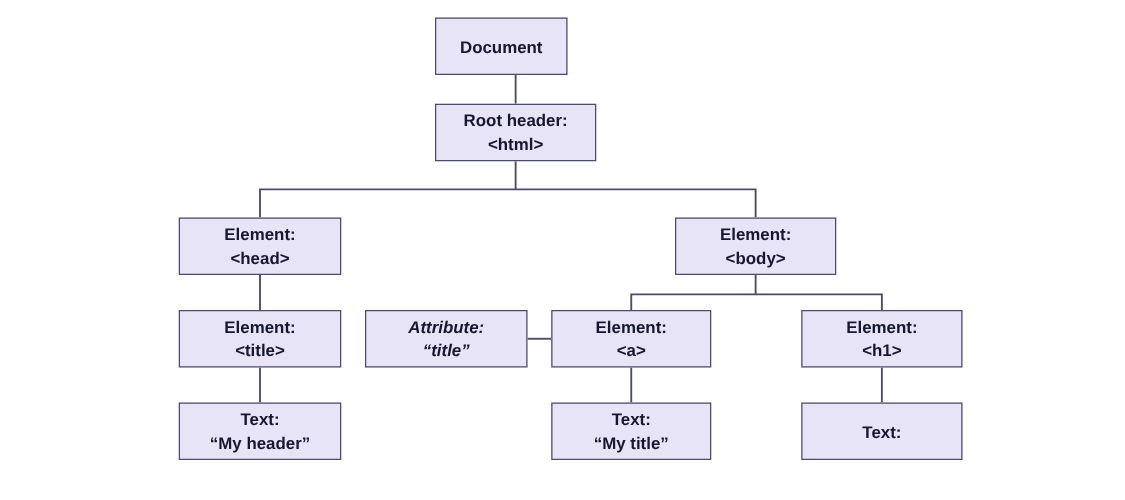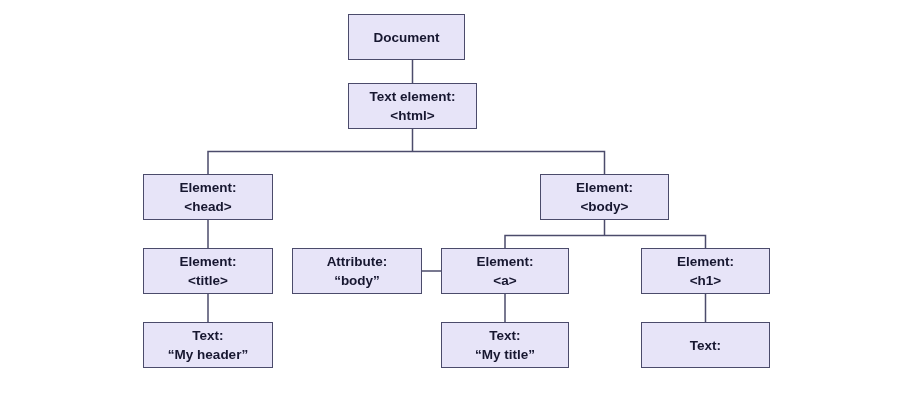"Document" div.node { width: 117px -> 106px }
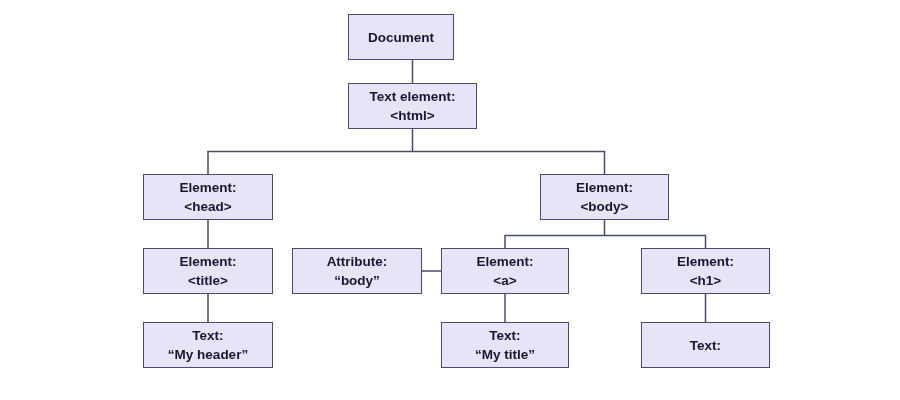"Text element:" span.ln { text: Text element -> Root header }
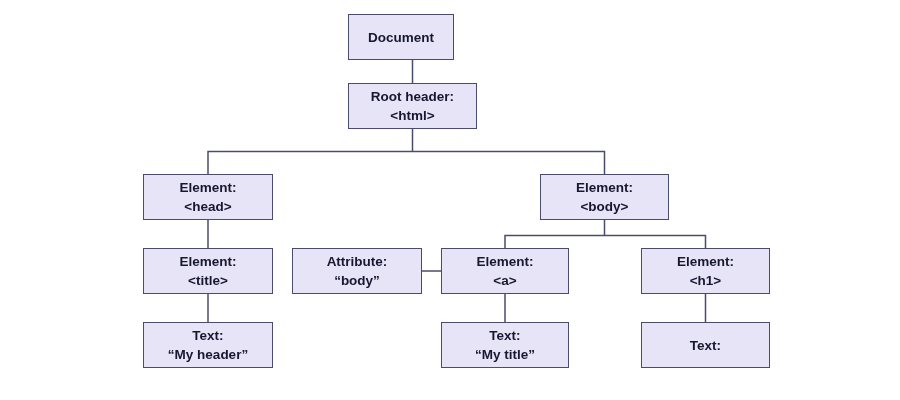"Attribute:" div.node { font-style: none -> italic }
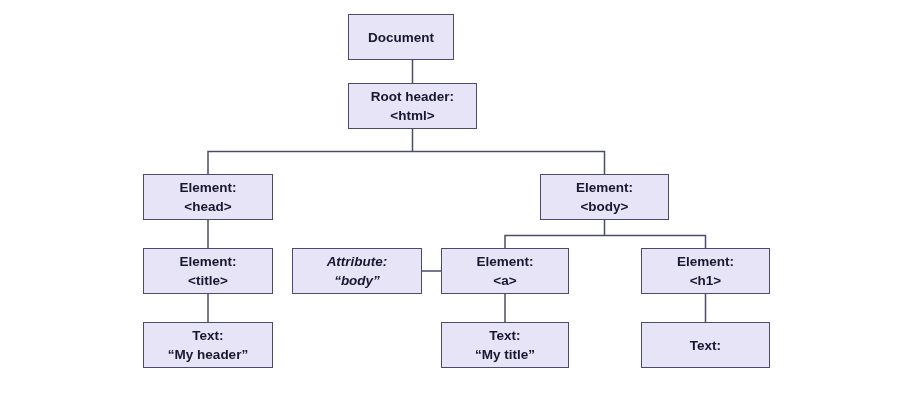"“body”" span.ln { text: body -> title }
